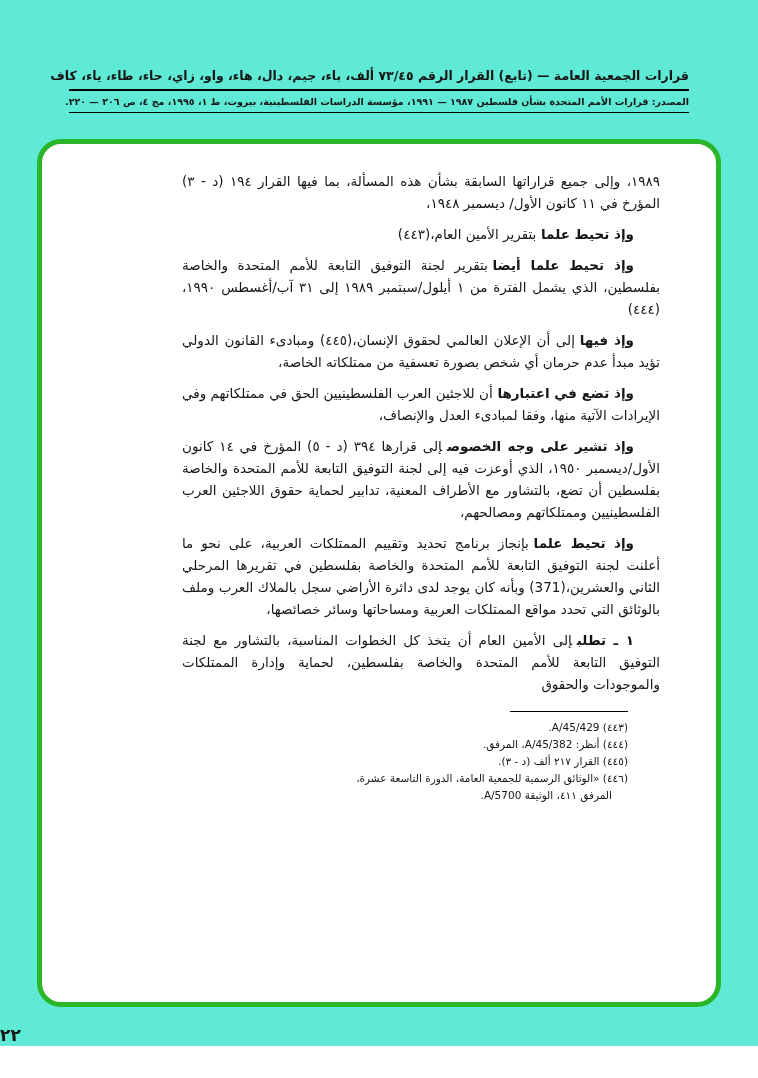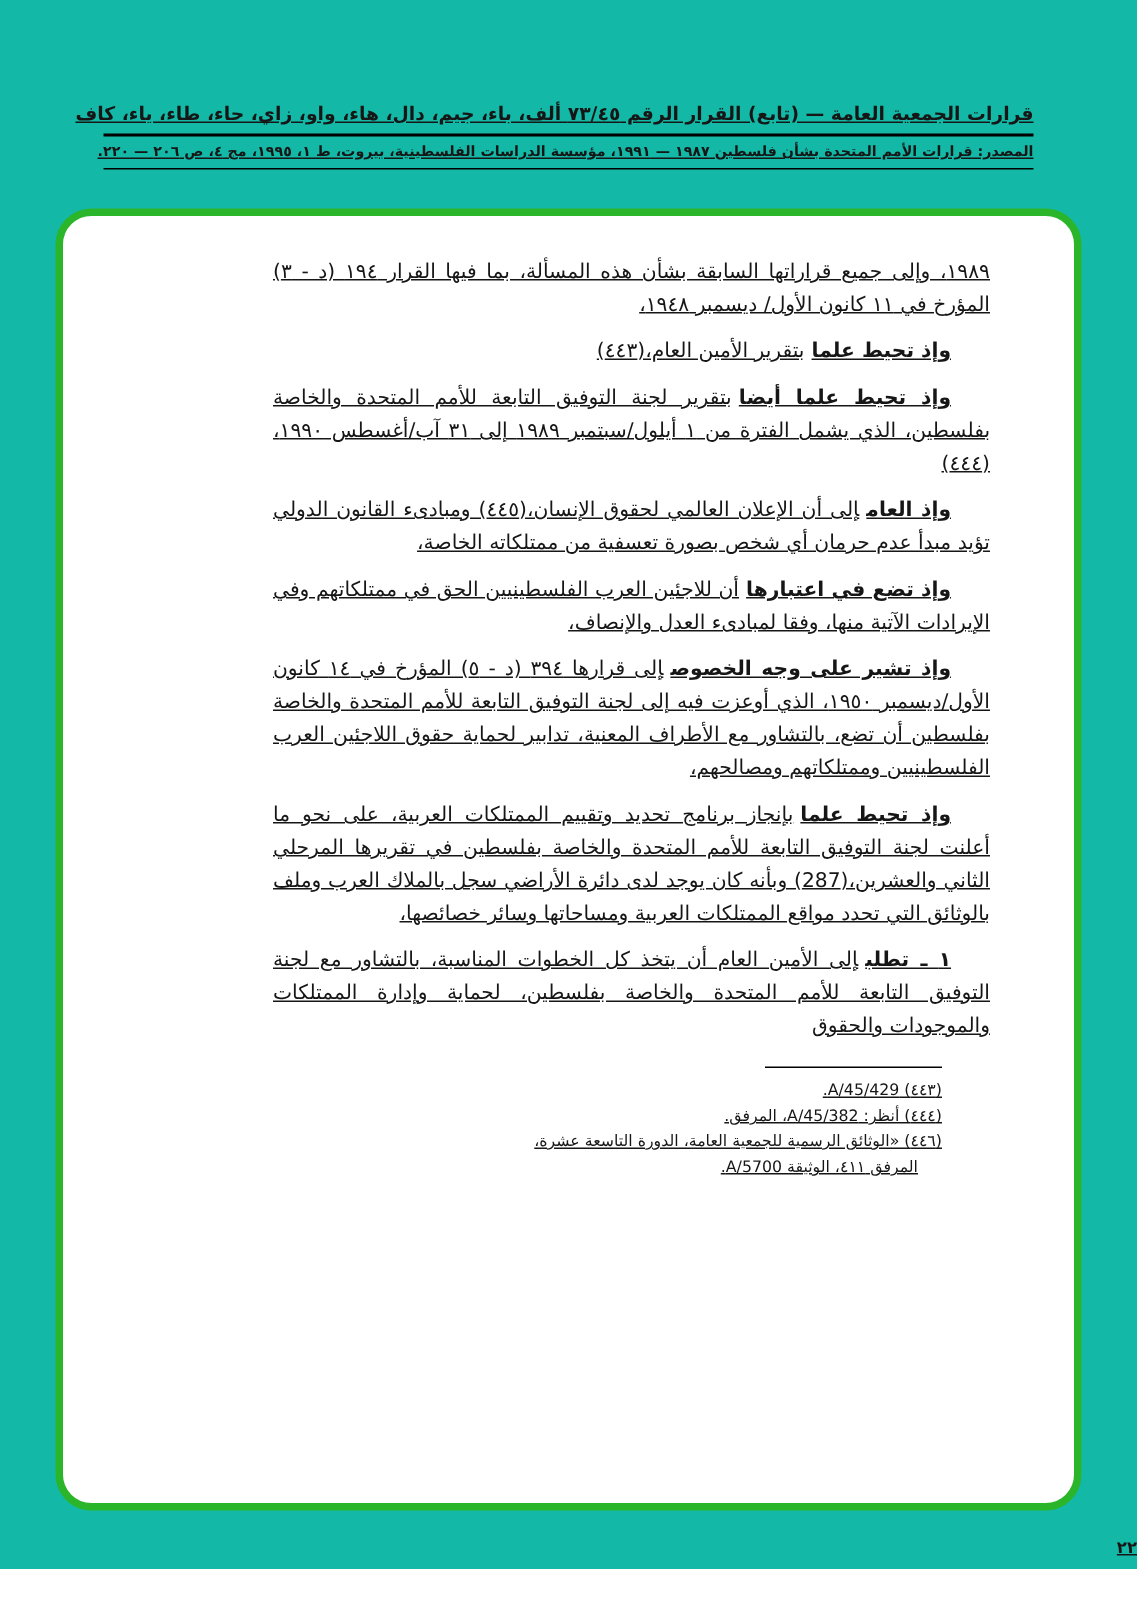"قرارات الجمعية العامة — (تابع)" .page { background: #14b8a6 -> #5eead4; text-decoration: underline -> none }
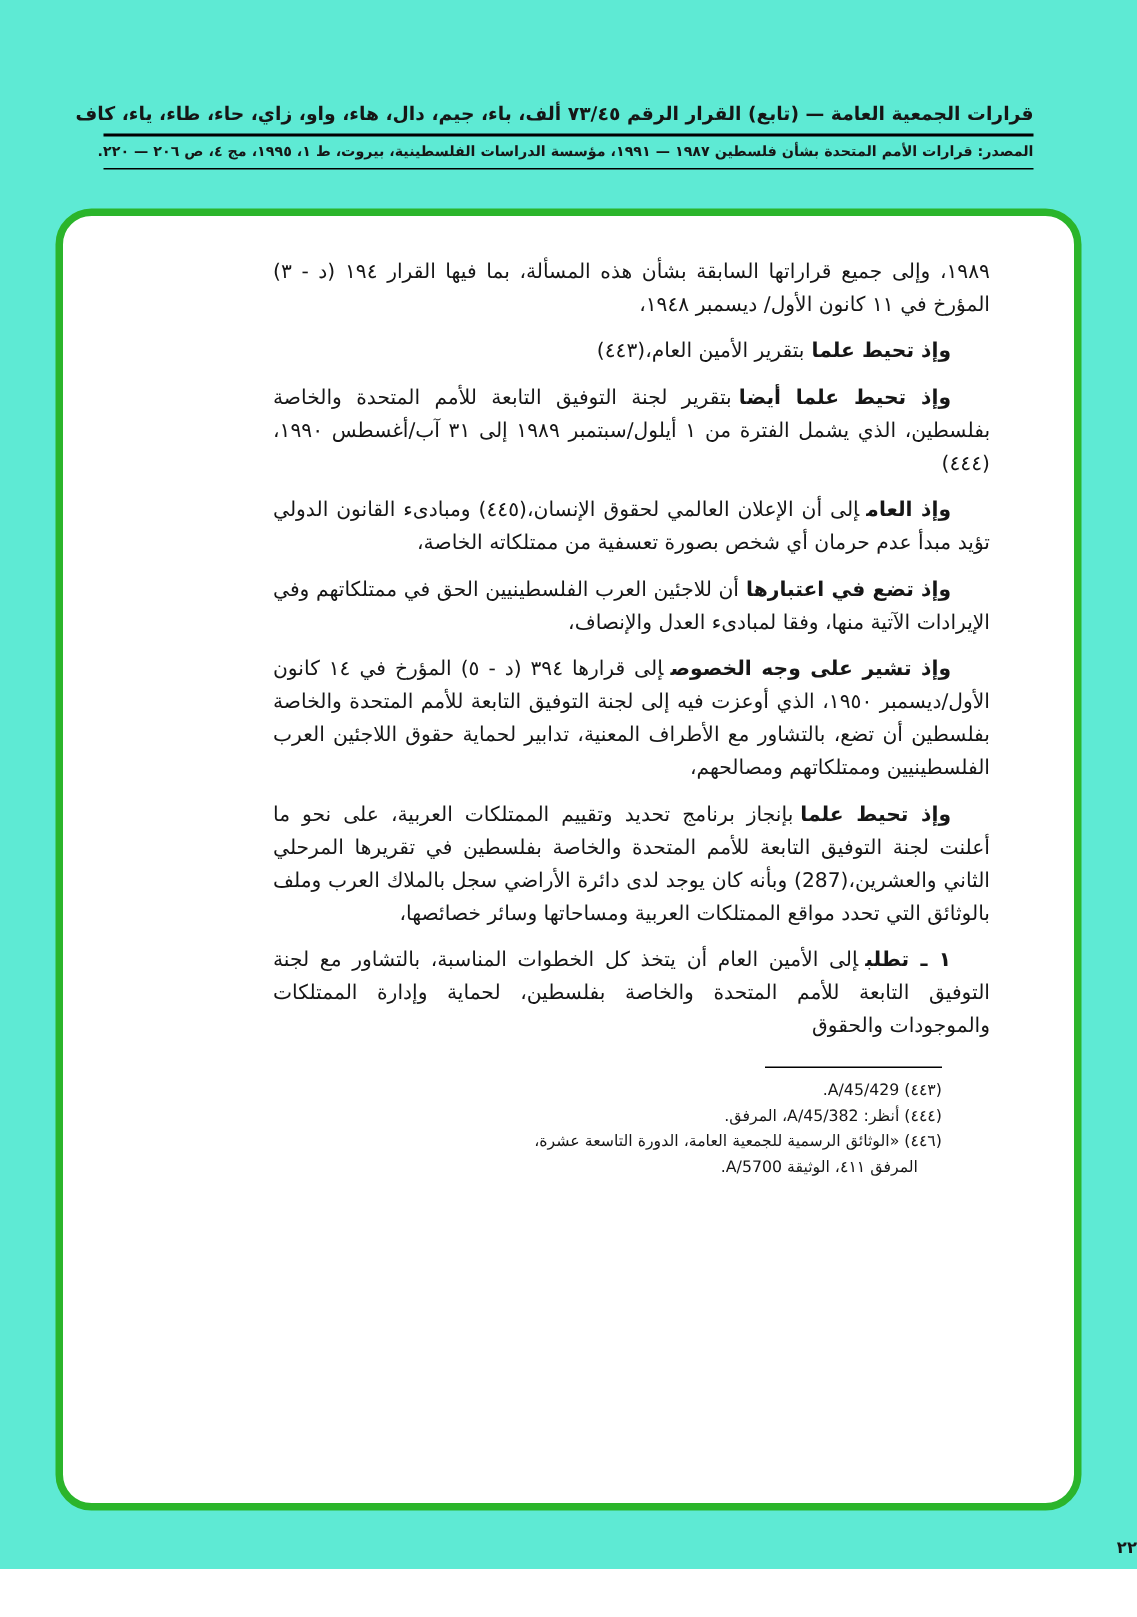"وإذ العام" span.lead { text: العام -> فيها }
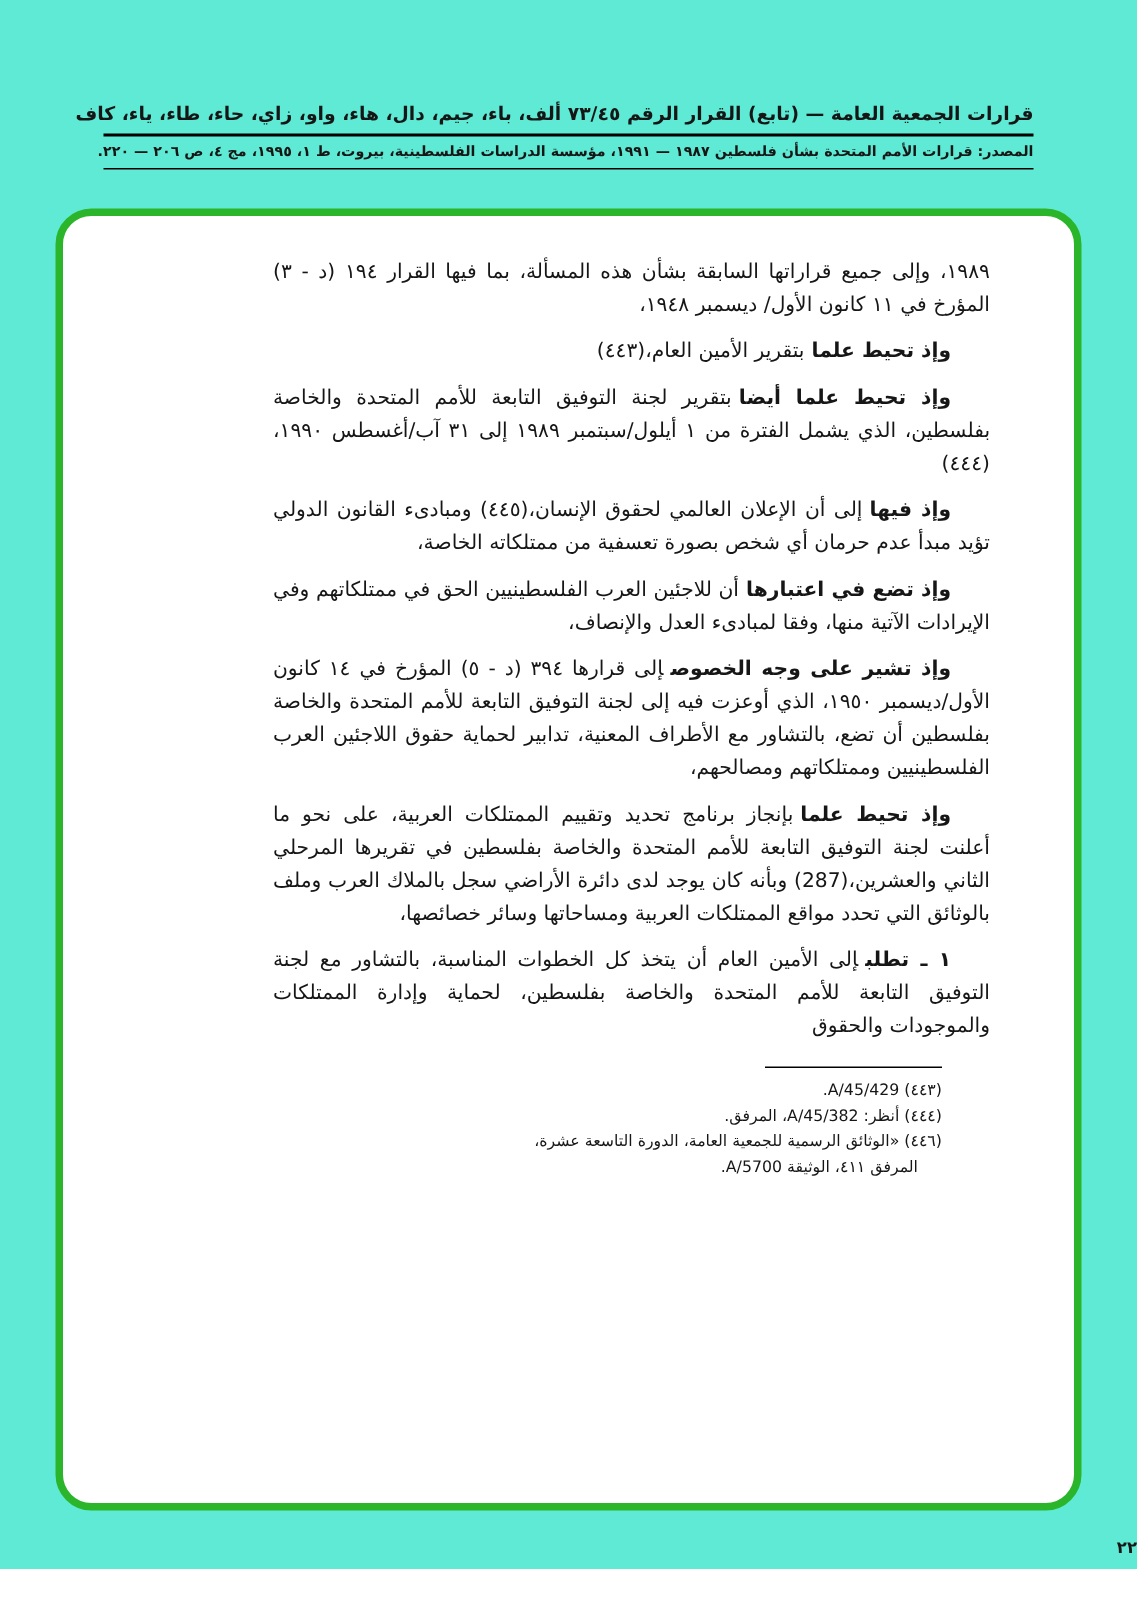"بإنجاز برنامج تحديد وتقييم الممتلكات" span { text: 287 -> 371 }
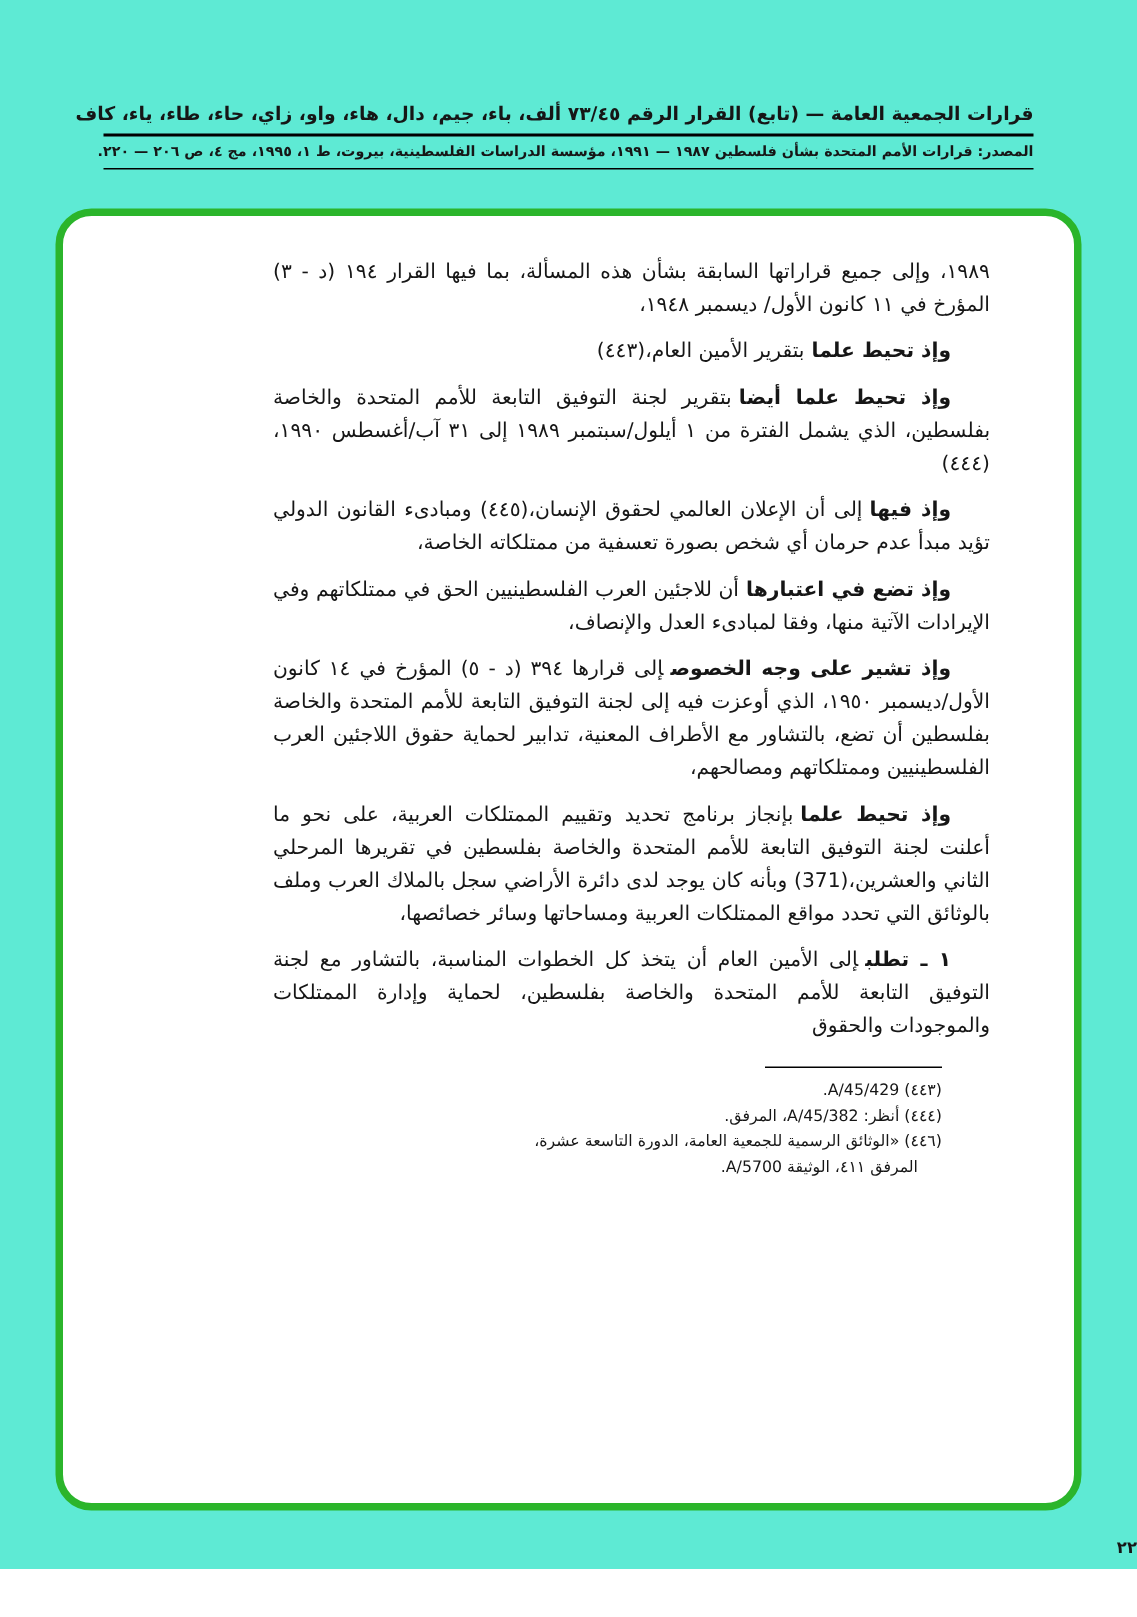"(٤٤٥) القرار ٢١٧ ألف (د" div.footnote { html: none -> <div>(٤٤٥) القرار ٢١٧ ألف (د - ٣).</div> }
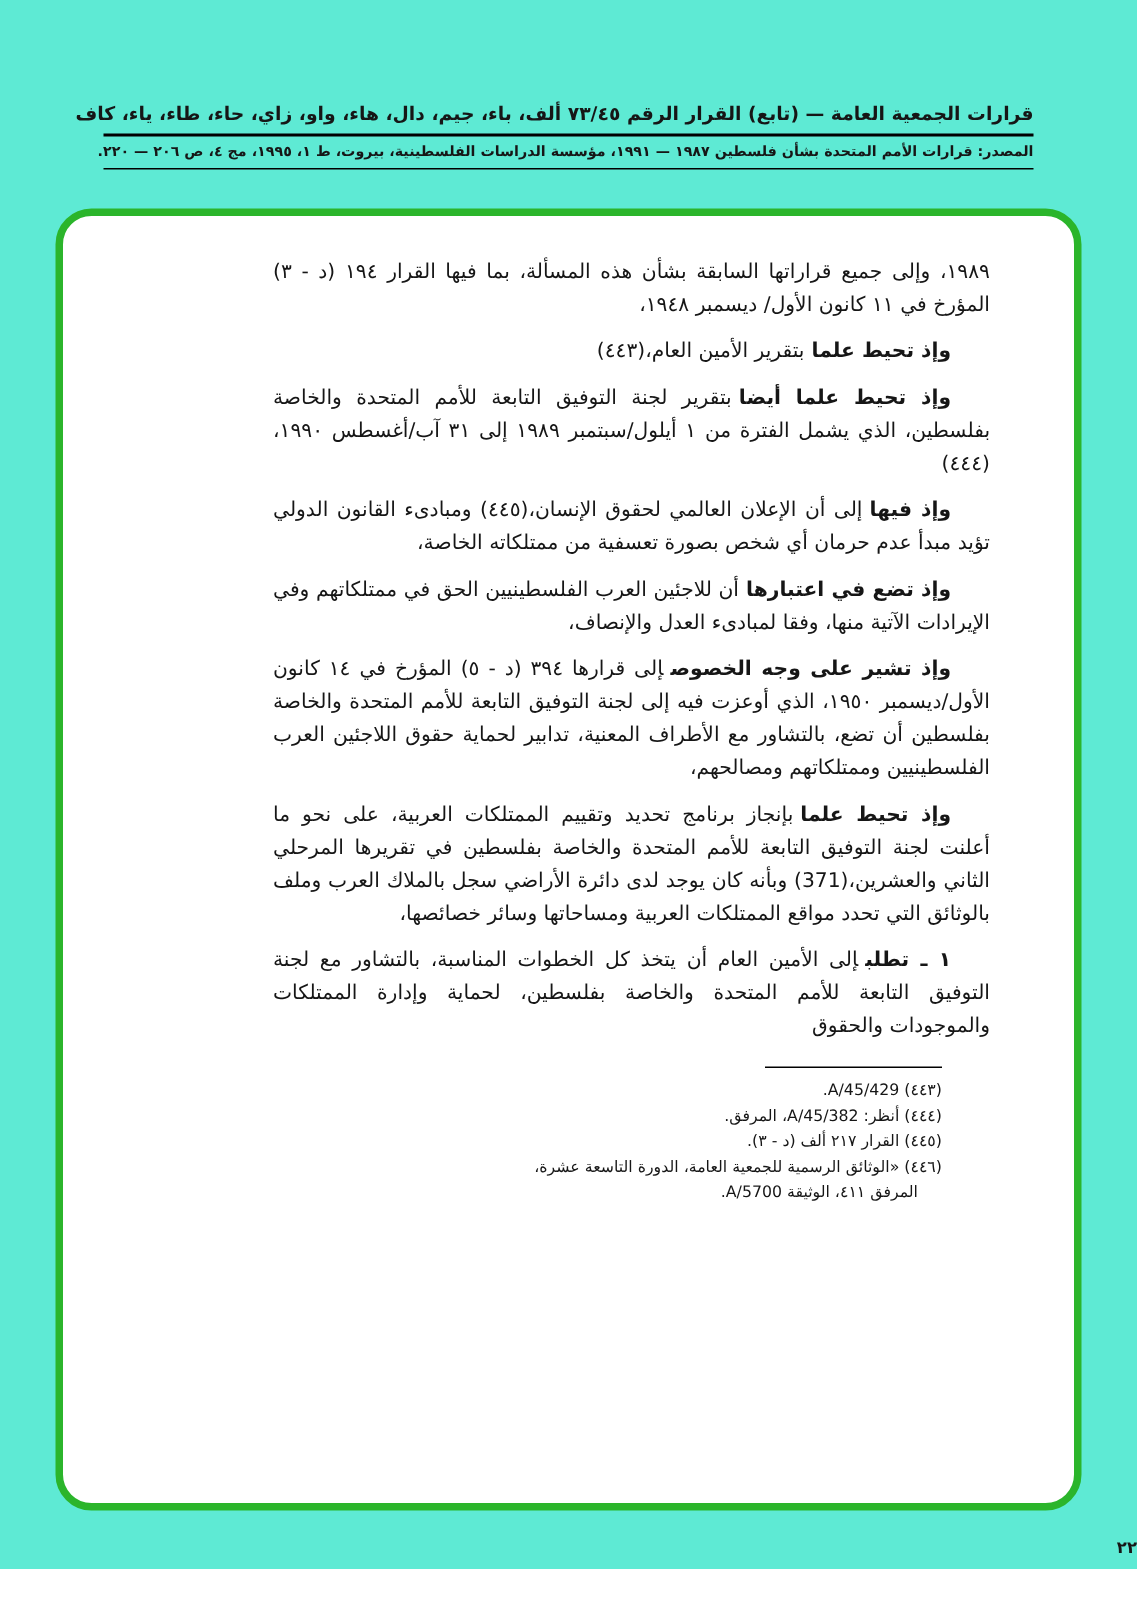"٢٢" .page-number { font-size: 11px -> 17px; text-align: right -> left }
